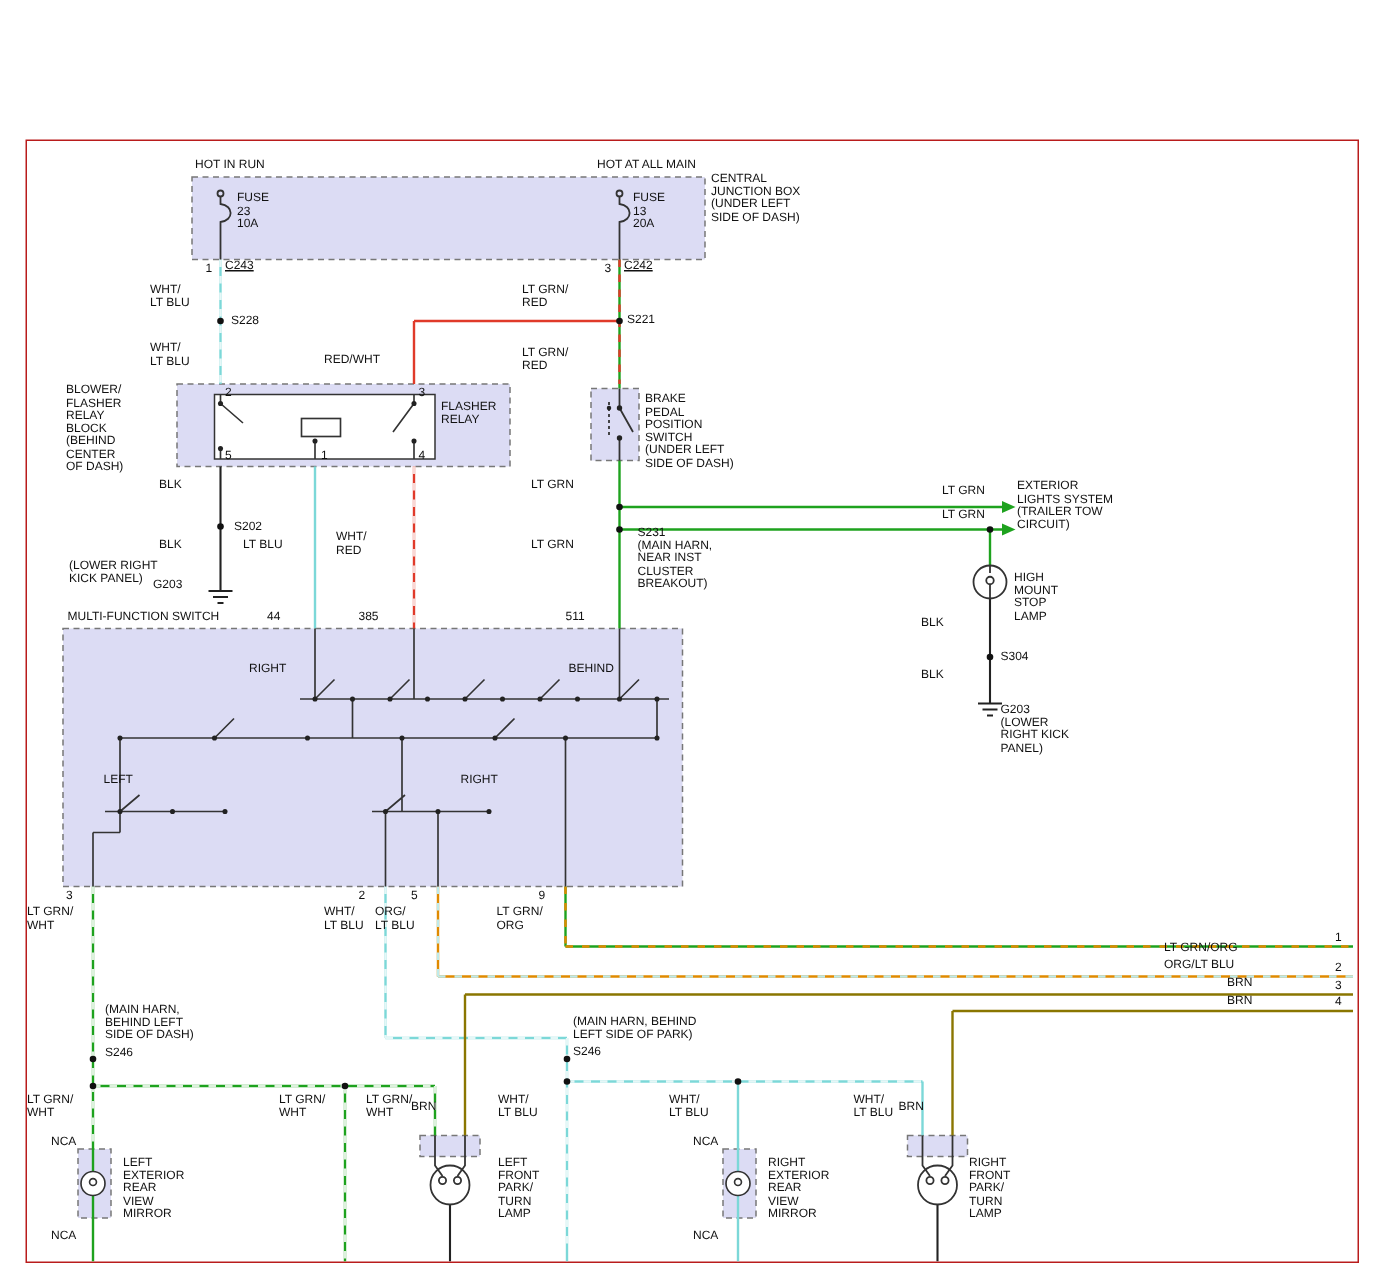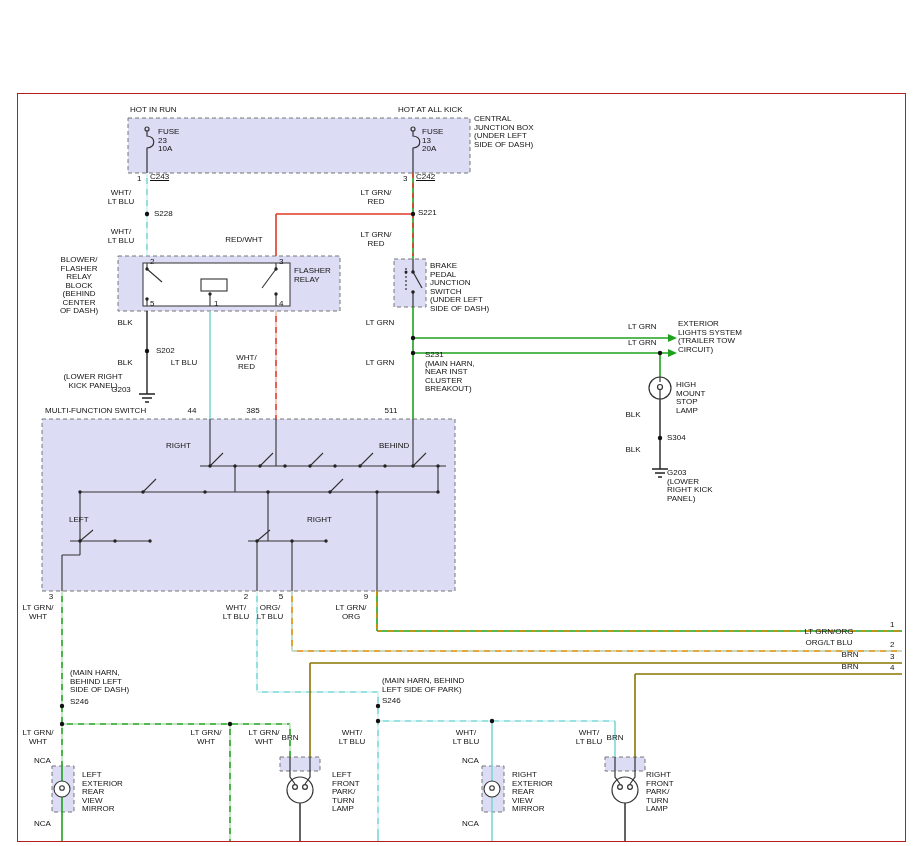"HOT AT ALL KICK" div.lbl { text: KICK -> MAIN }
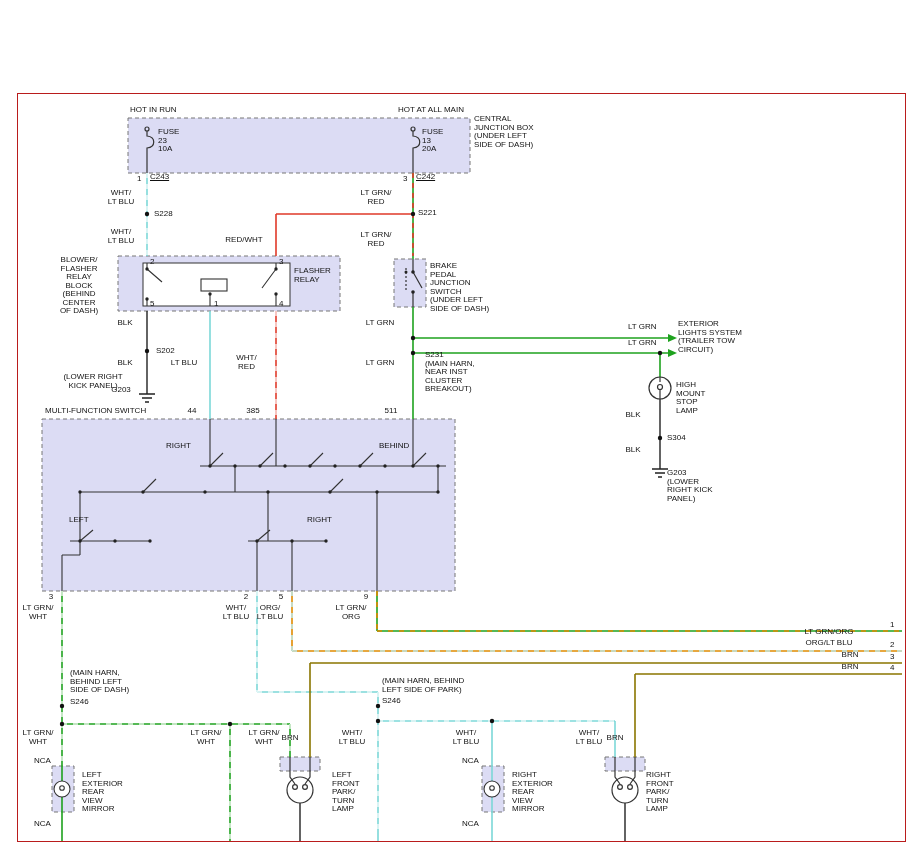"WHT/" .r { text-align: center -> left }
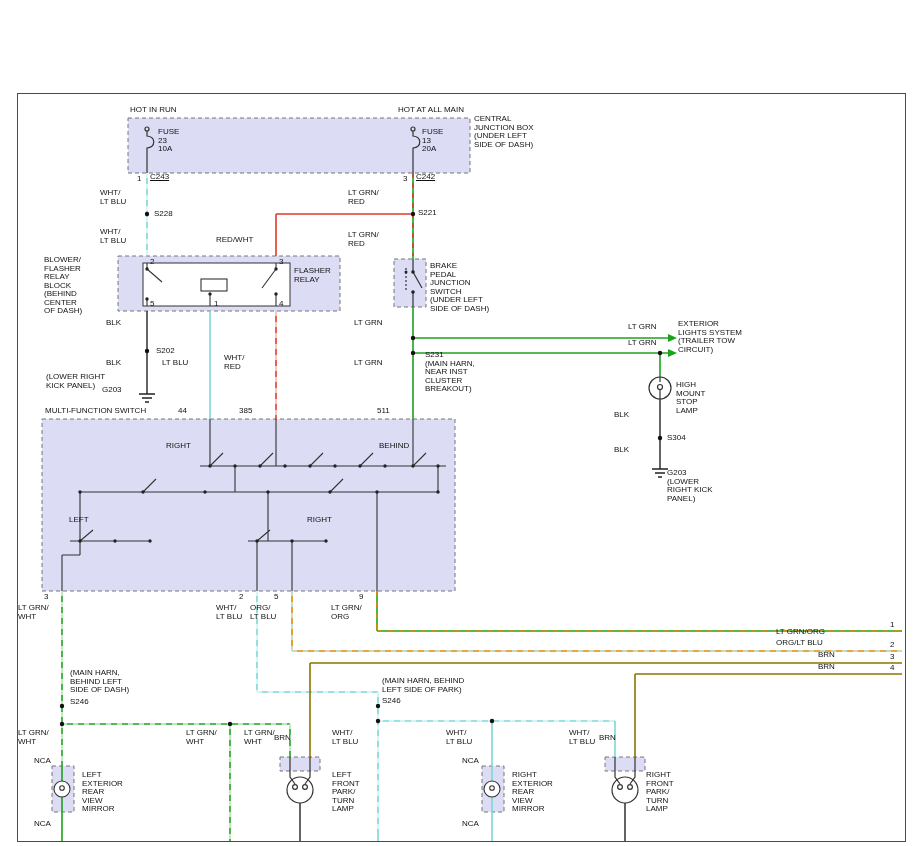"BRAKE" div.lbl { text: JUNCTION -> POSITION }
